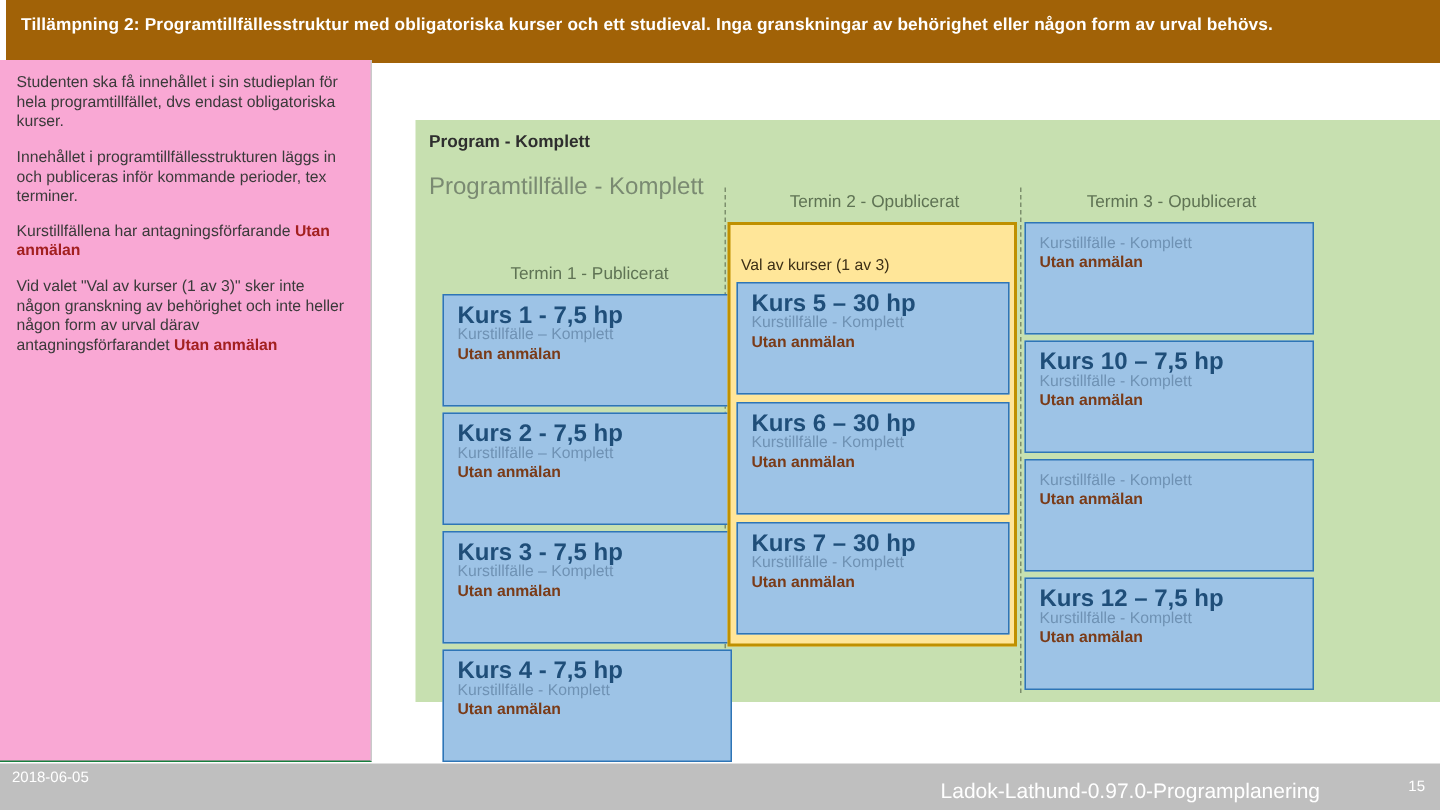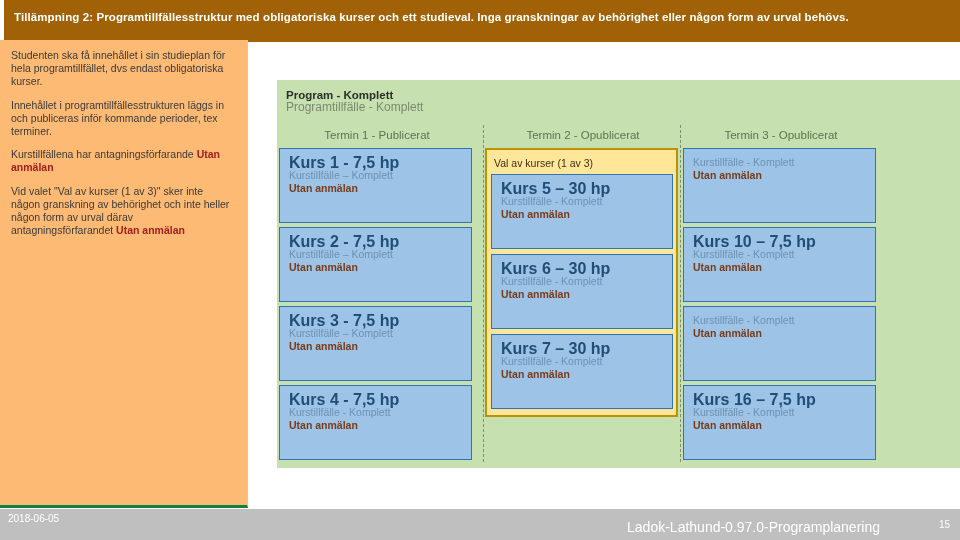"Studenten ska få innehållet i" #left-panel { background: #fdba74 -> #f9a8d4; border-bottom: 3px solid #15803d -> 1px solid #15803d }
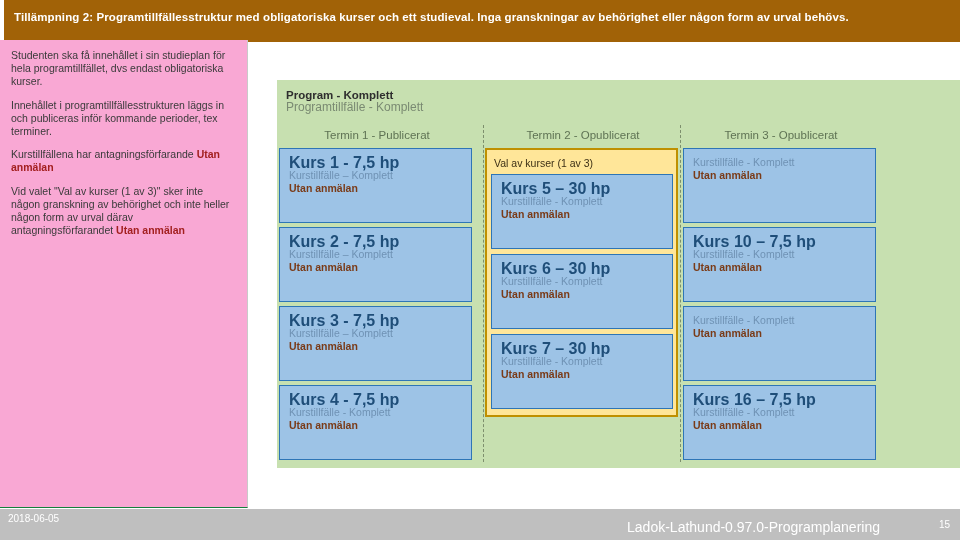"Programtillfälle - Komplett" #program-subtitle { font-size: 12px -> 16px; top: 20px -> 36px }
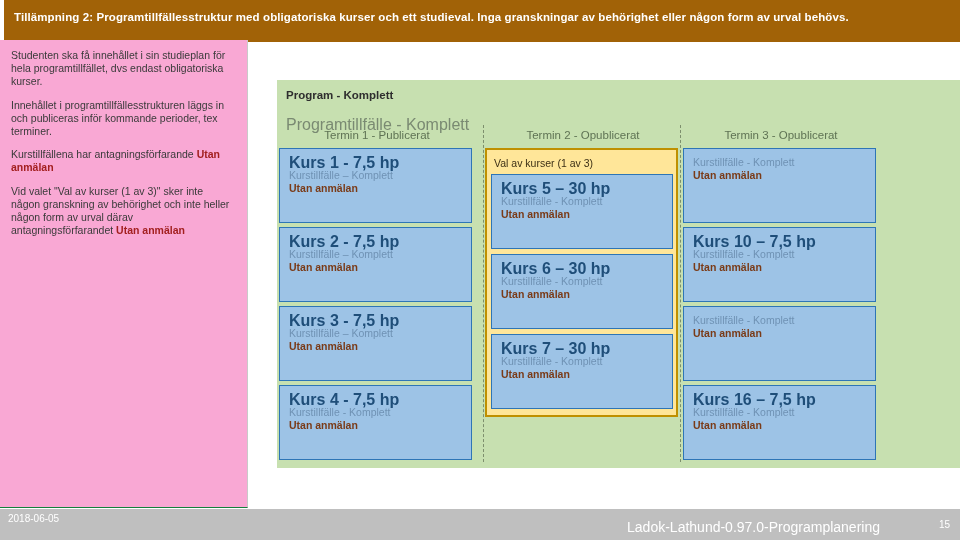"Termin 1 - Publicerat" #term-col-1 { left: 2px -> 18px; margin-top: none -> 48px }
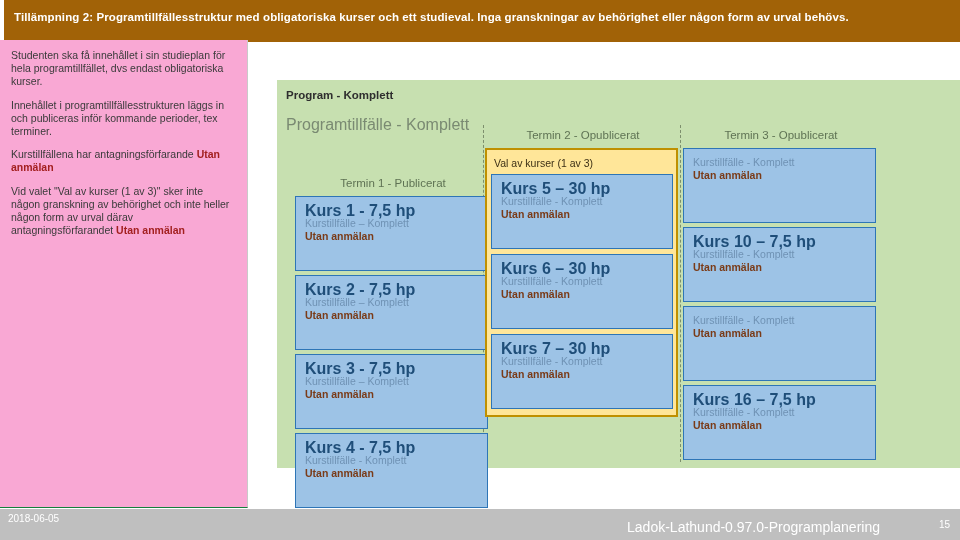"Val av kurser (1 av" #choice-group { padding: 6px 3px 6px 4px -> 20px 3px 6px 4px }
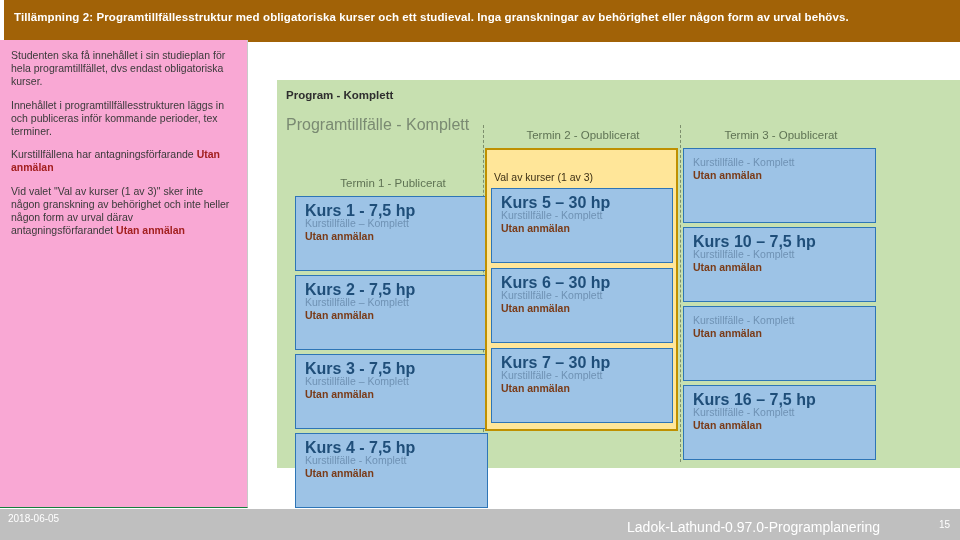"Kurs 16 – 7,5 hp" div.course-title { text: 16 -> 12 }
